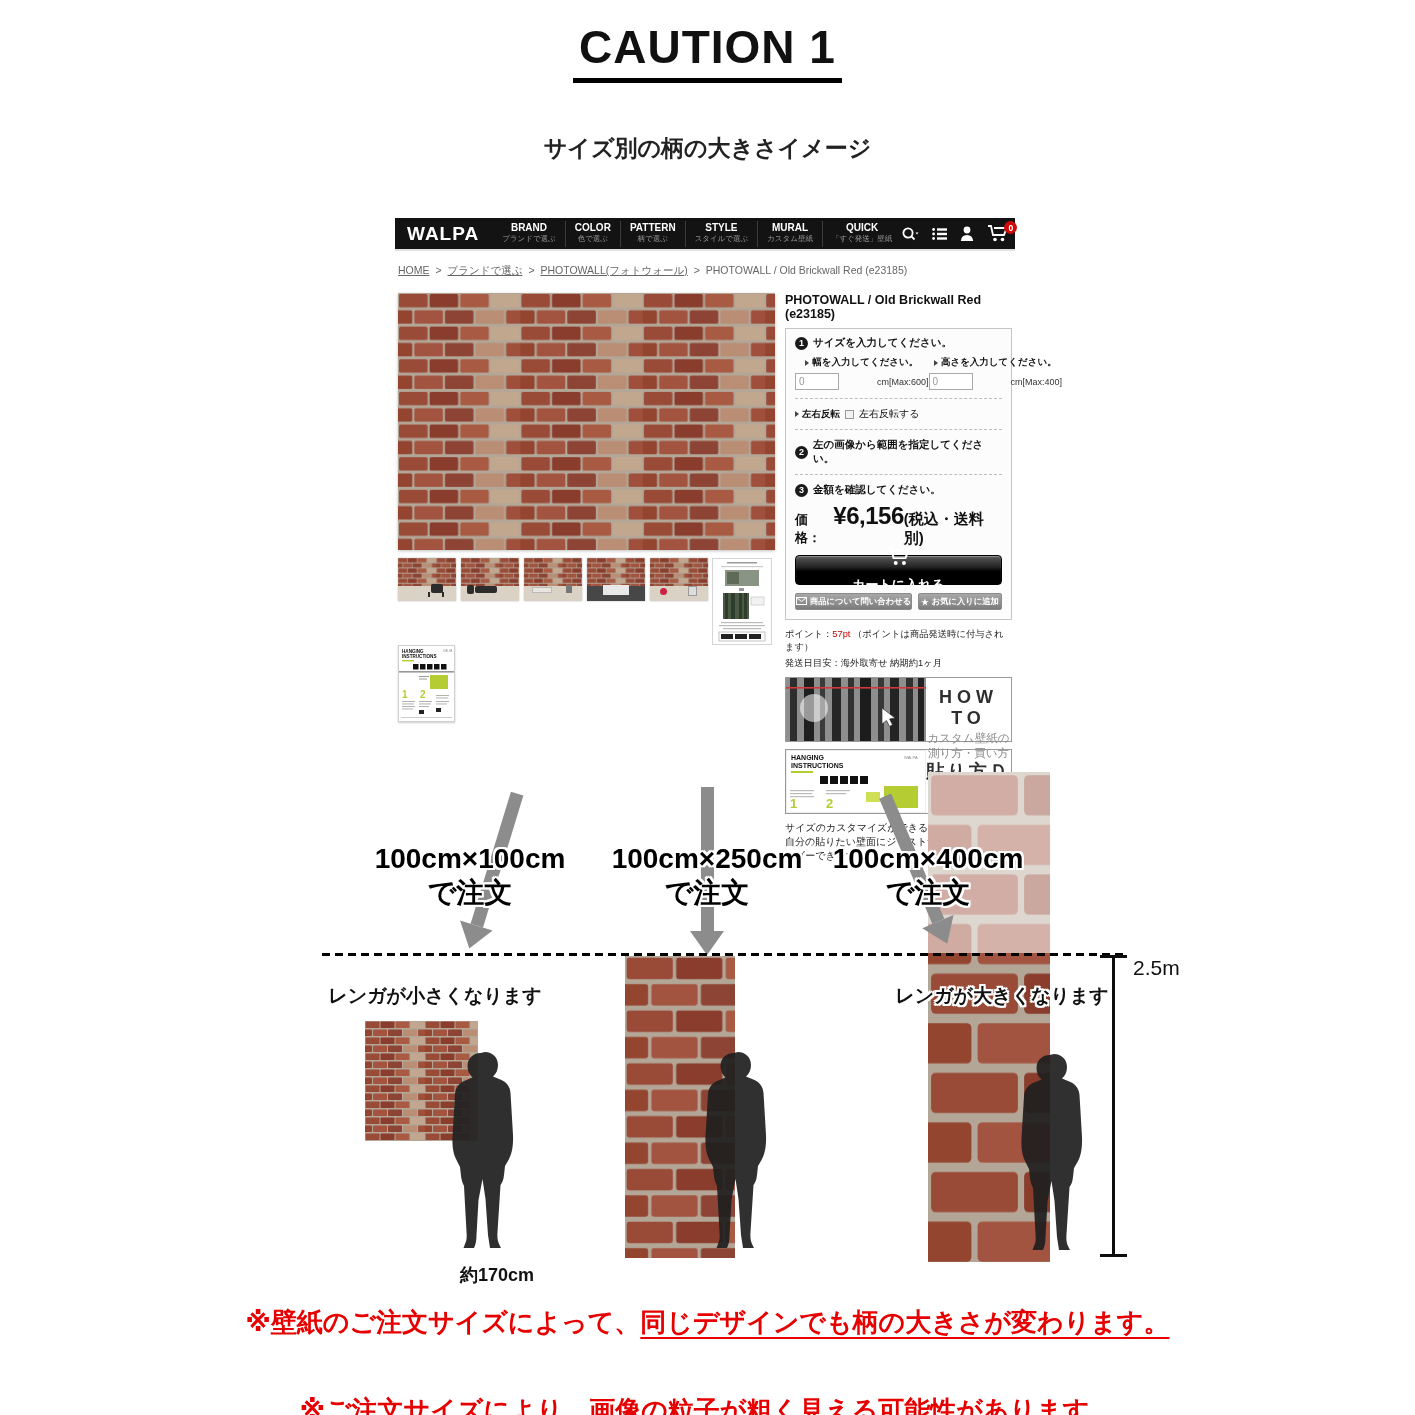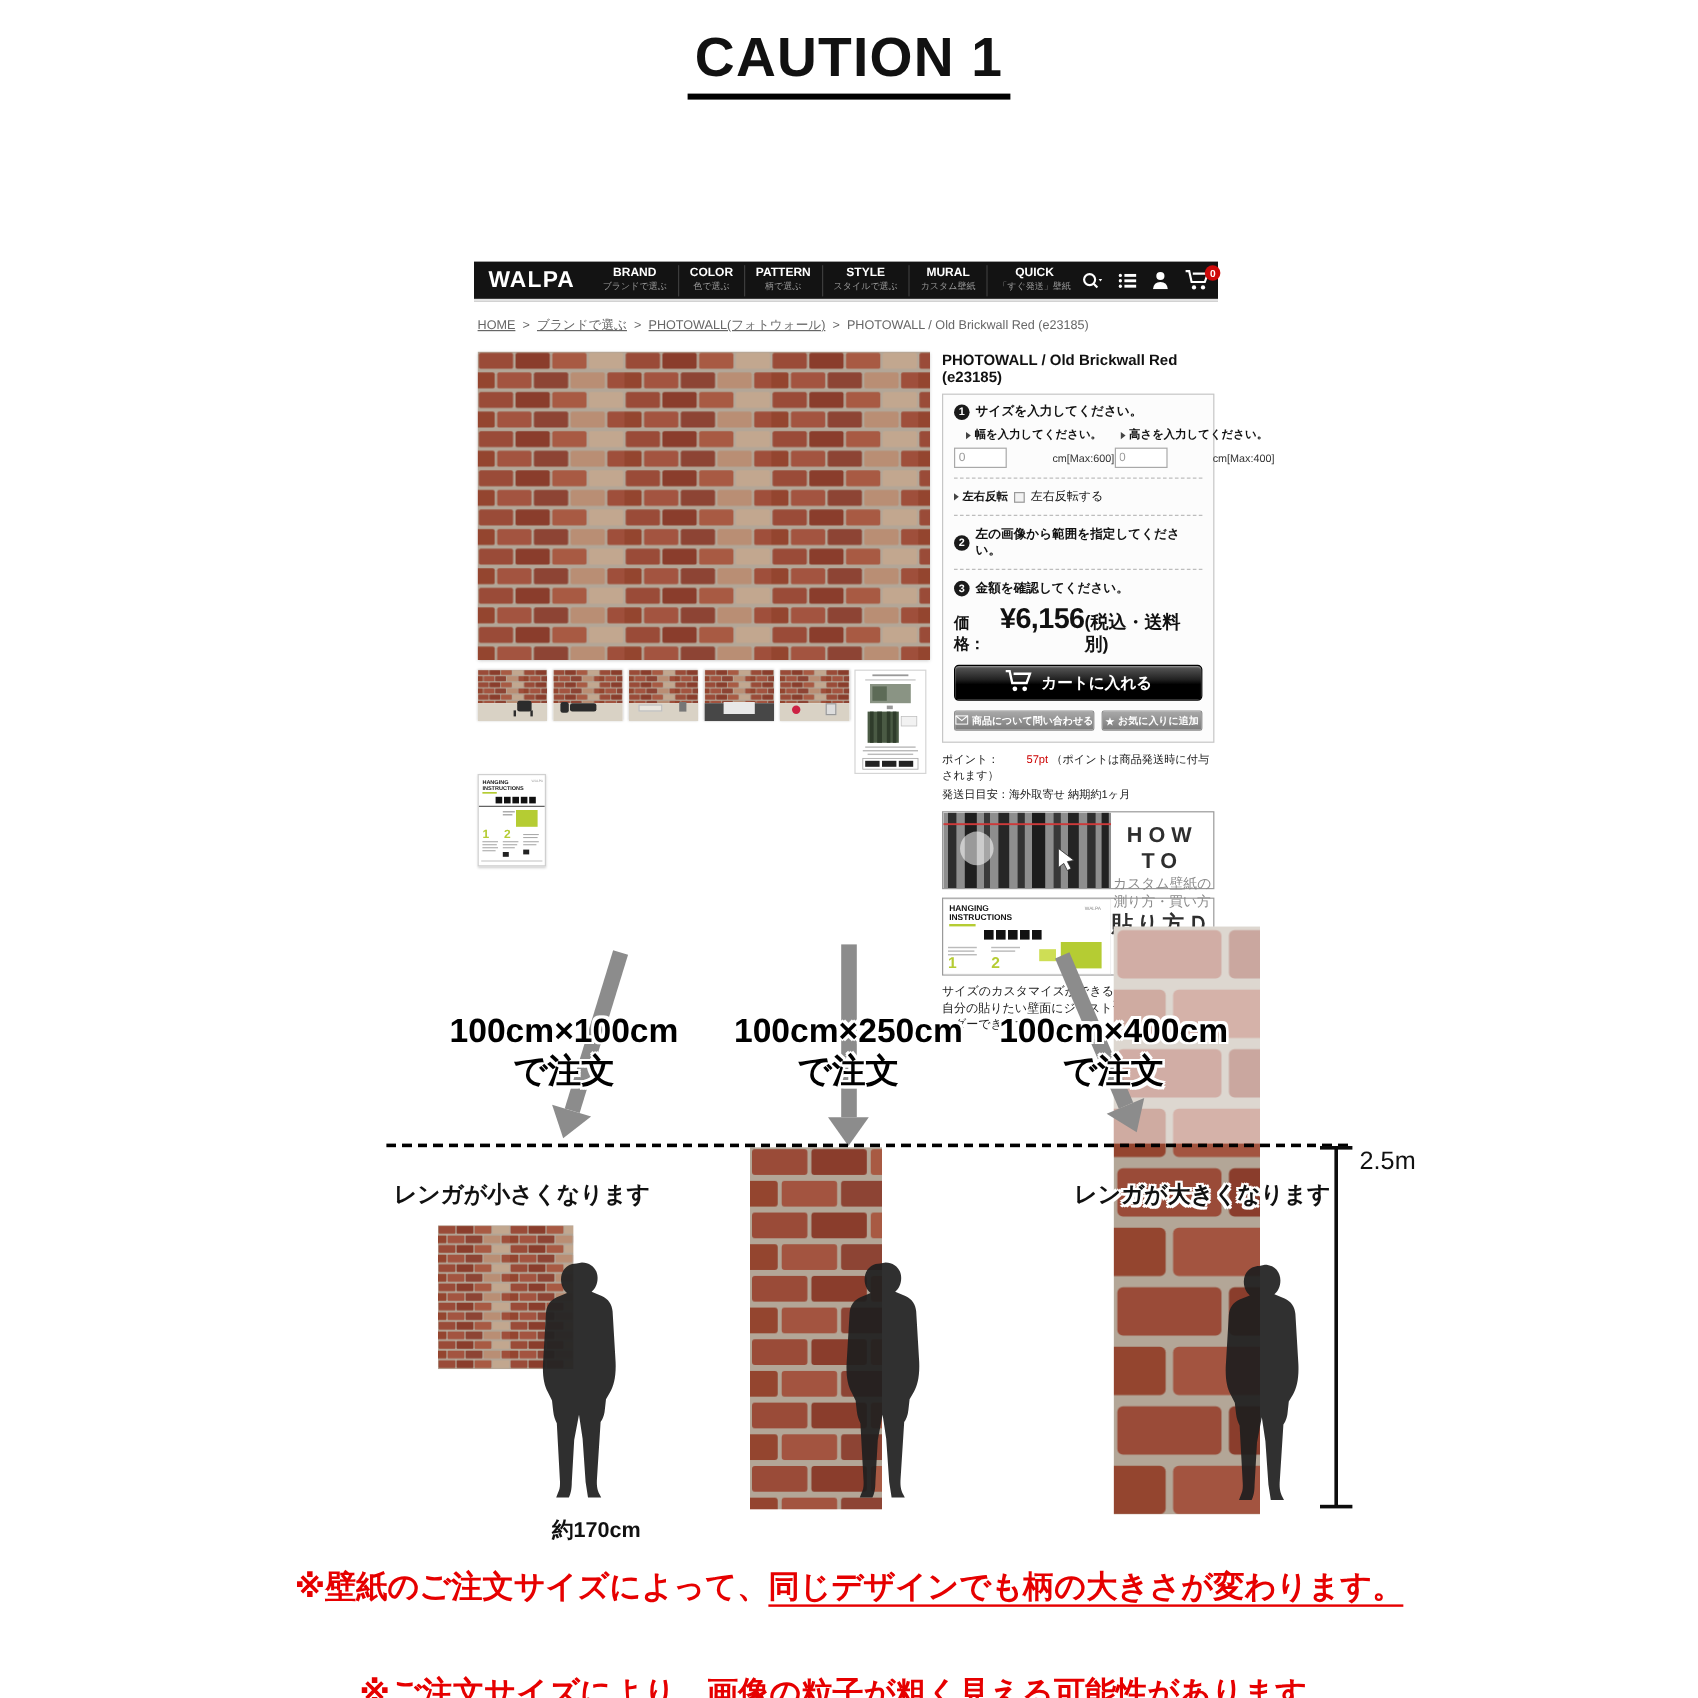"サイズ別の柄の大きさイメージ" div { html: none -> <div>サイズ別の柄の大きさイメージ</div> }
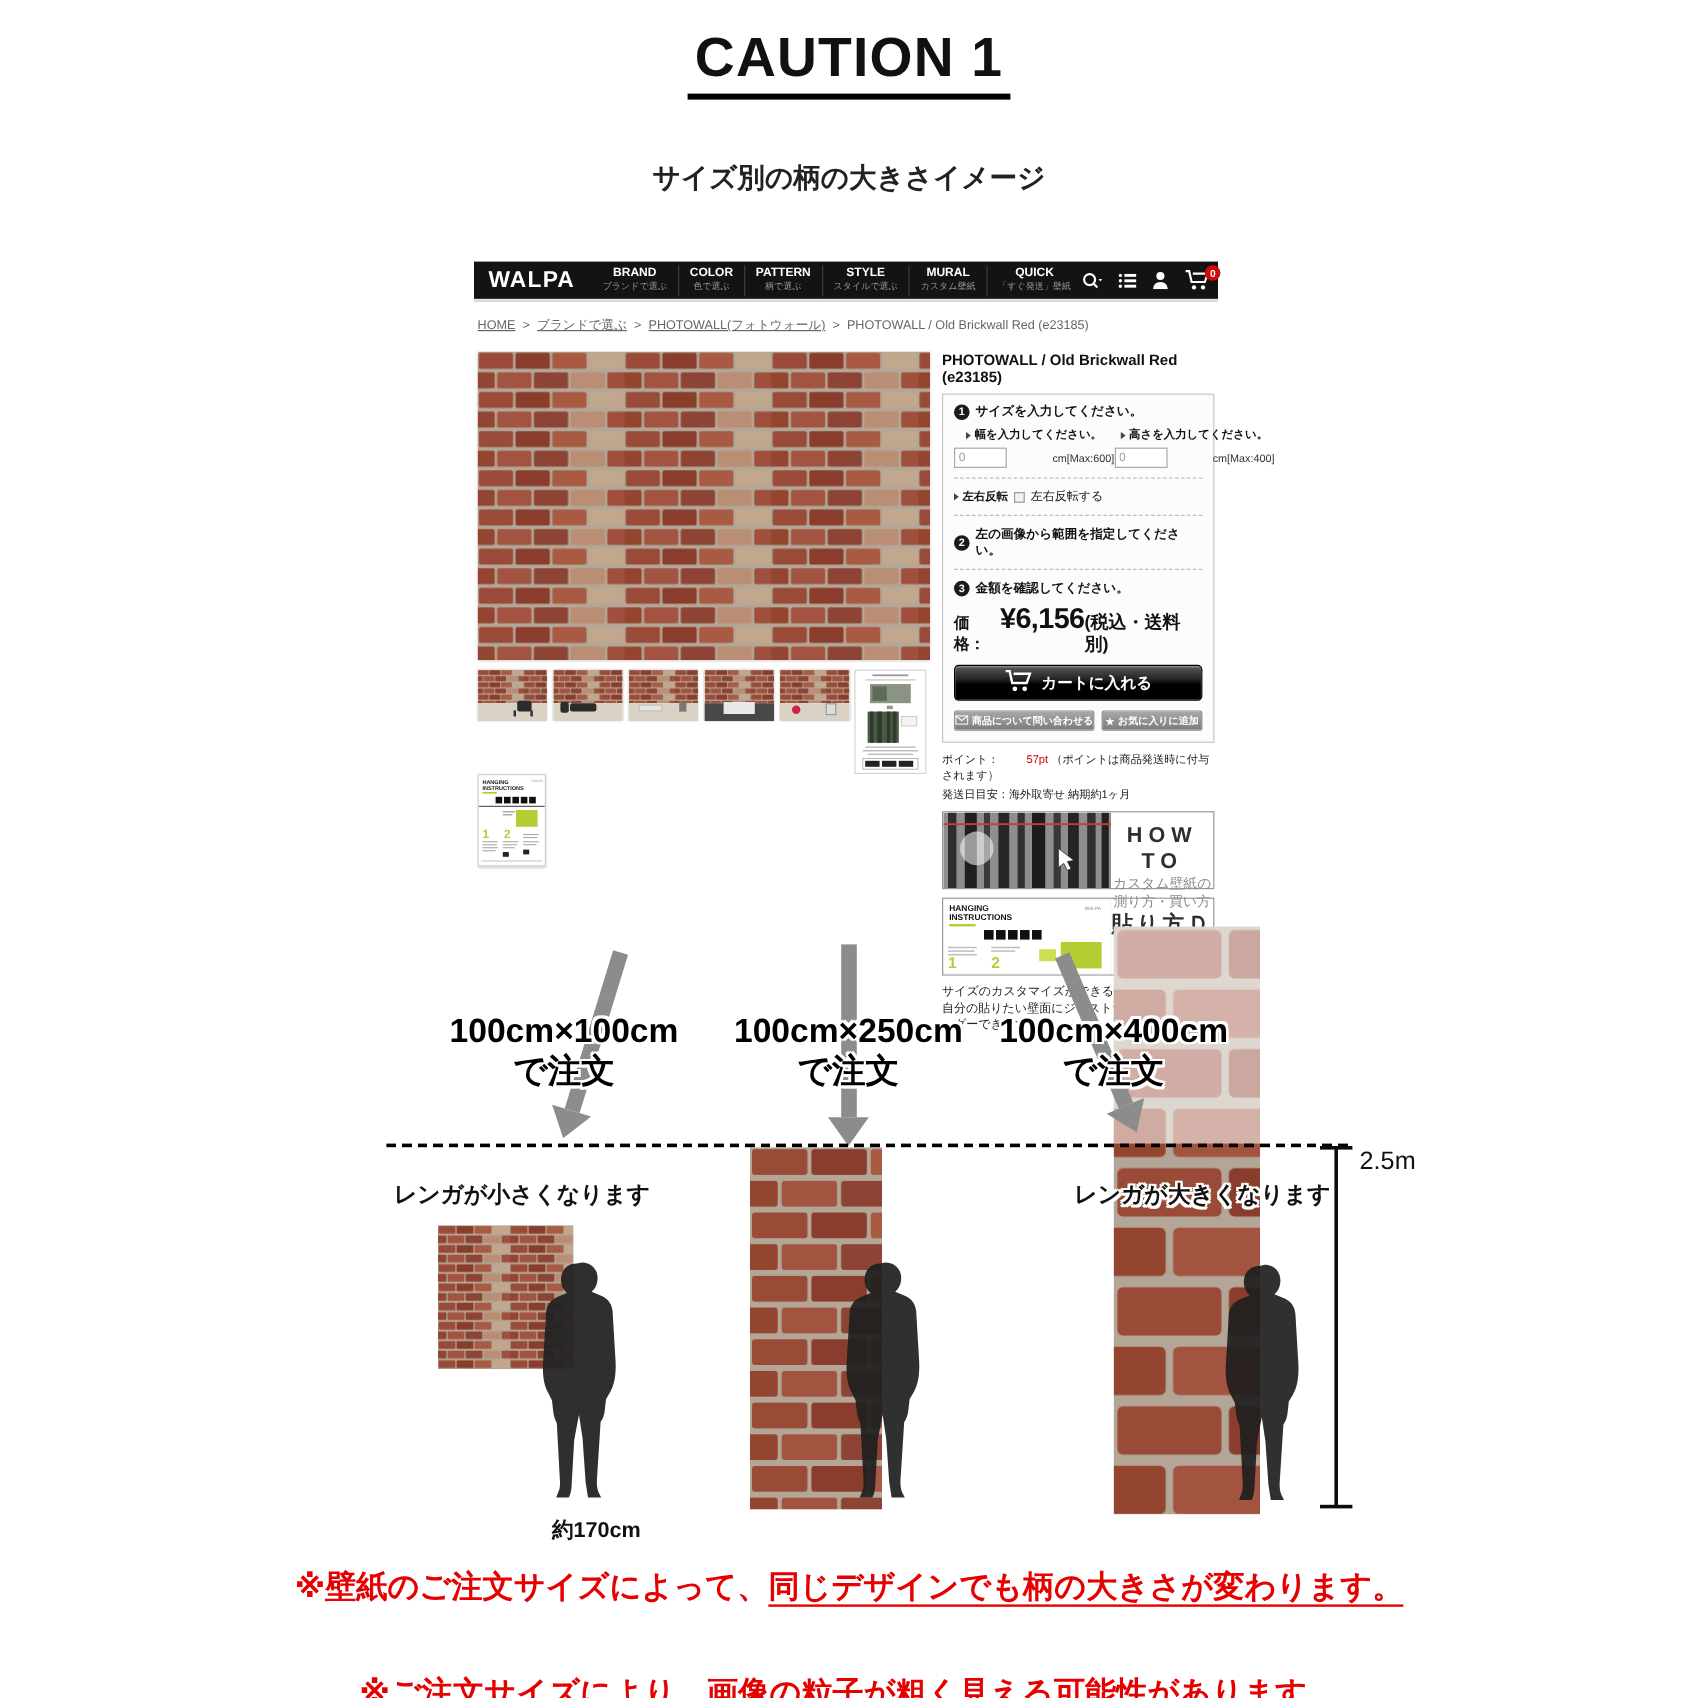"カートに入れる" .cart-btn { flex-direction: none -> column }
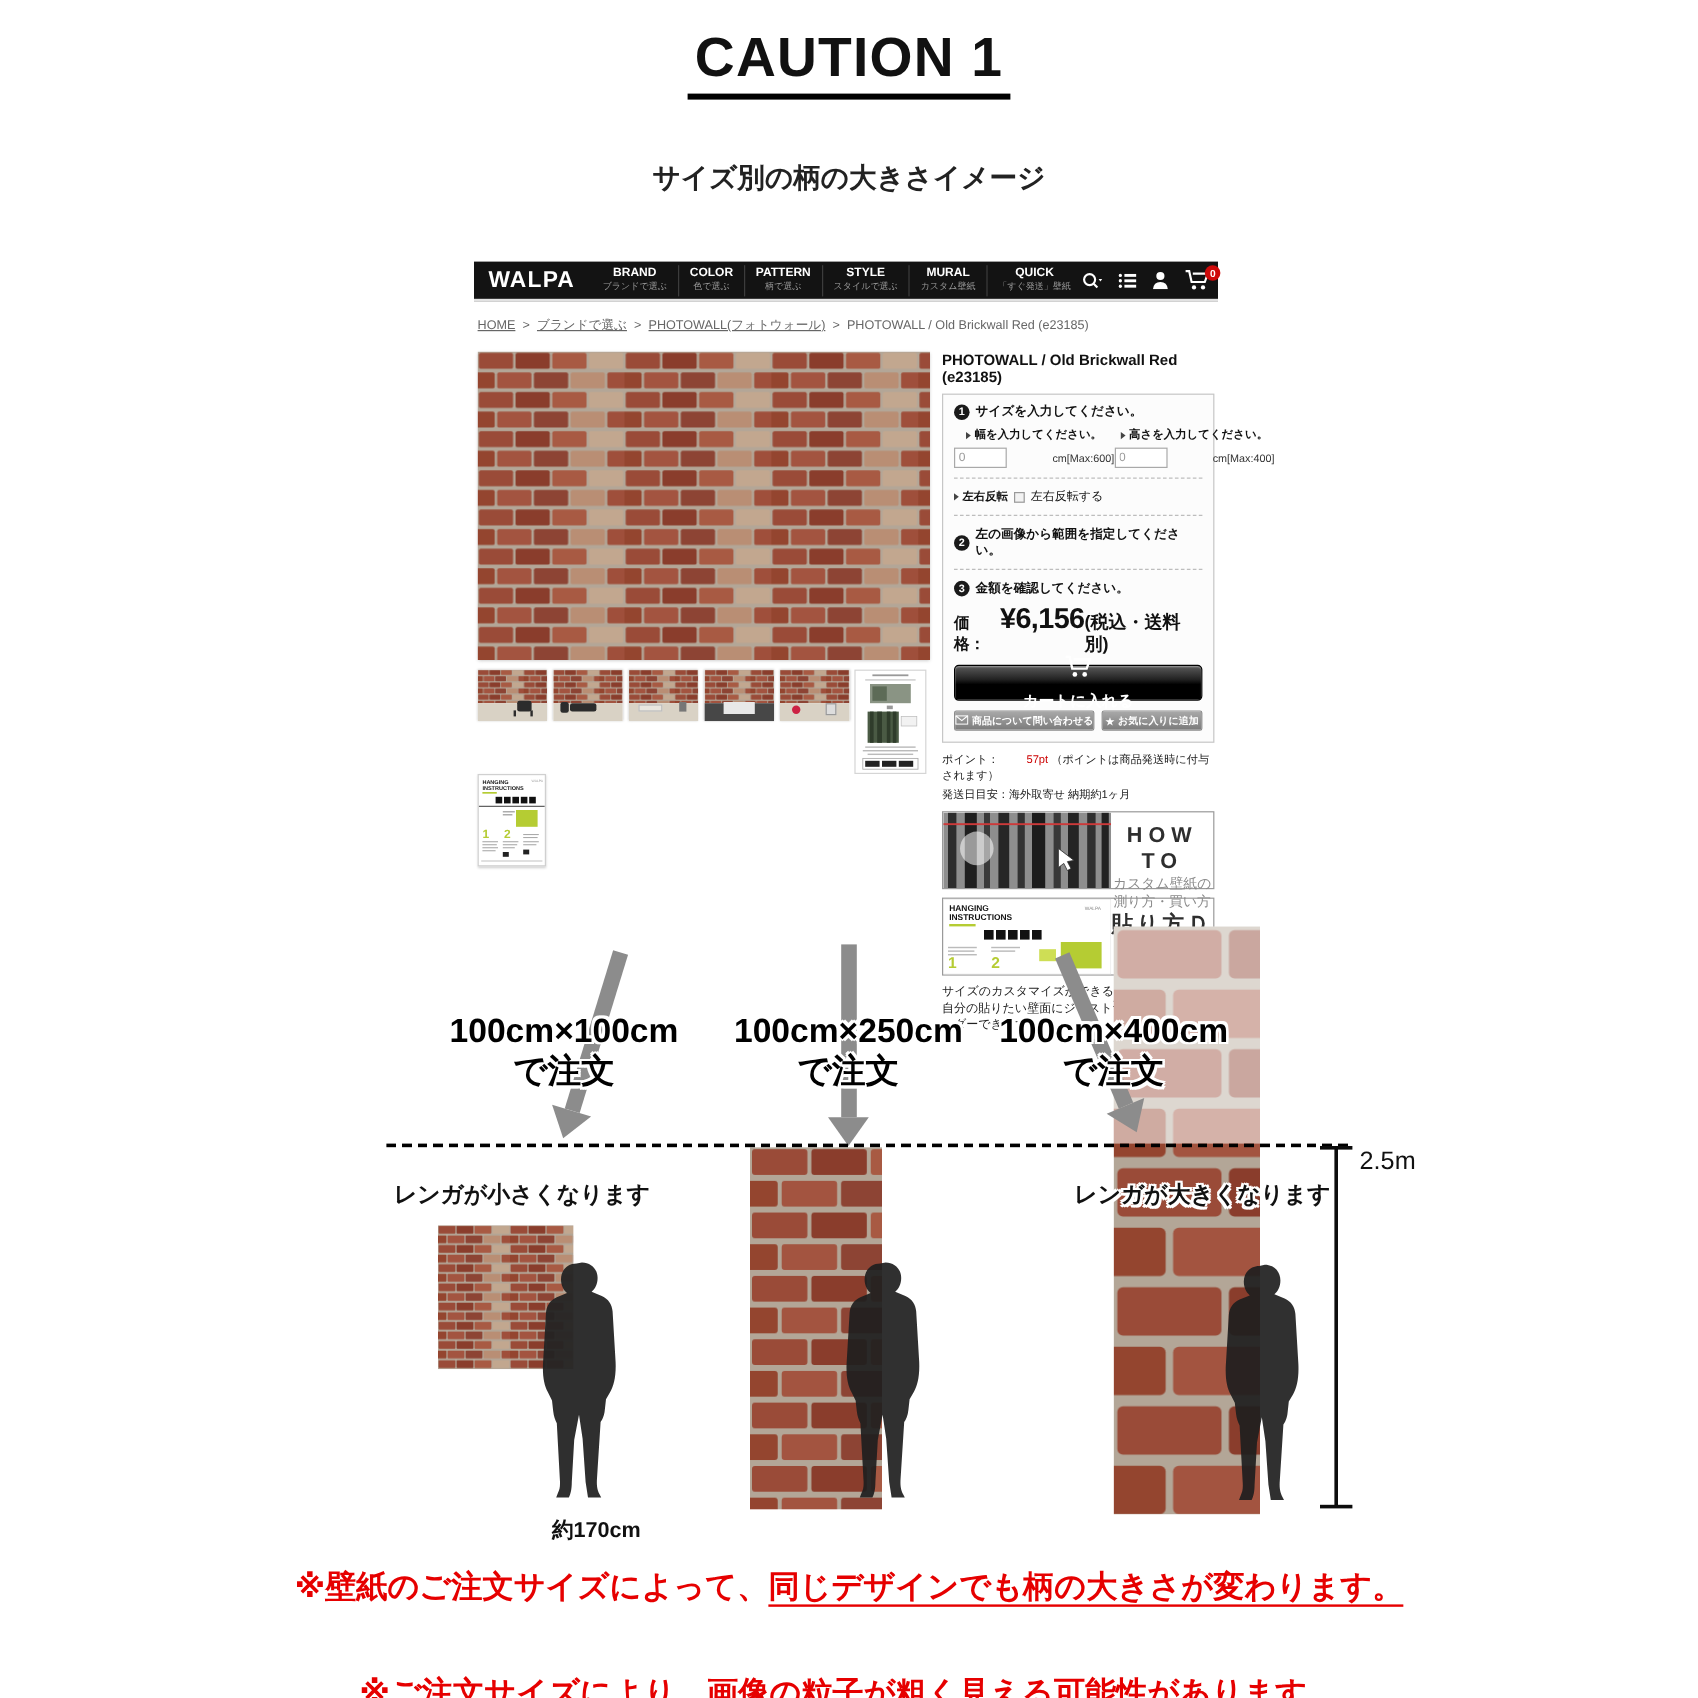"57pt" .points-line .pts { margin-left: 23px -> none }
